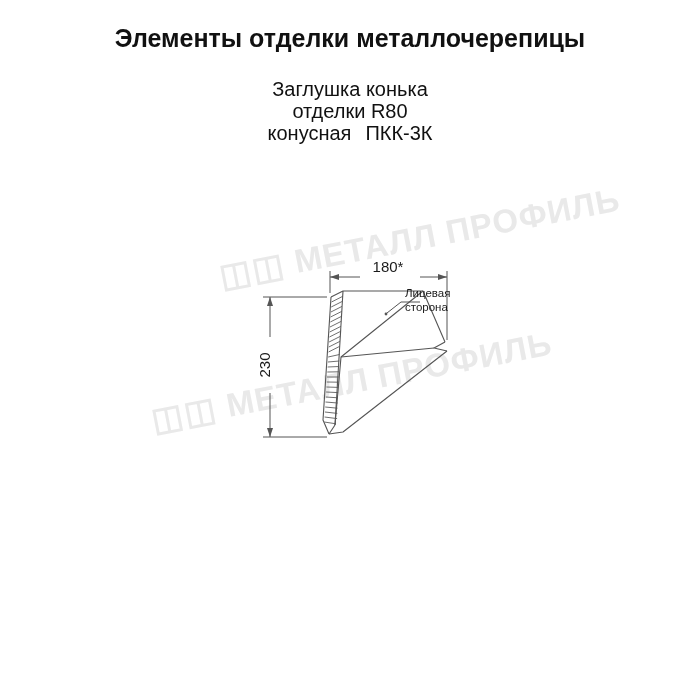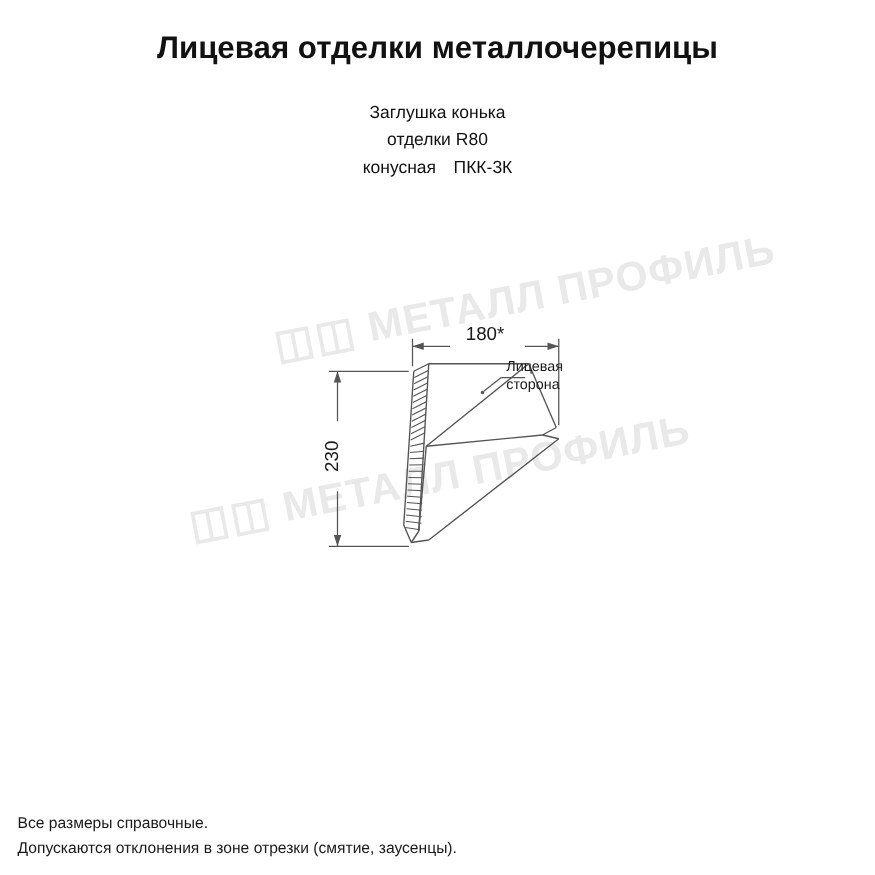"Лицевая отделки металлочерепицы" div.main-title { text: Лицевая -> Элементы }
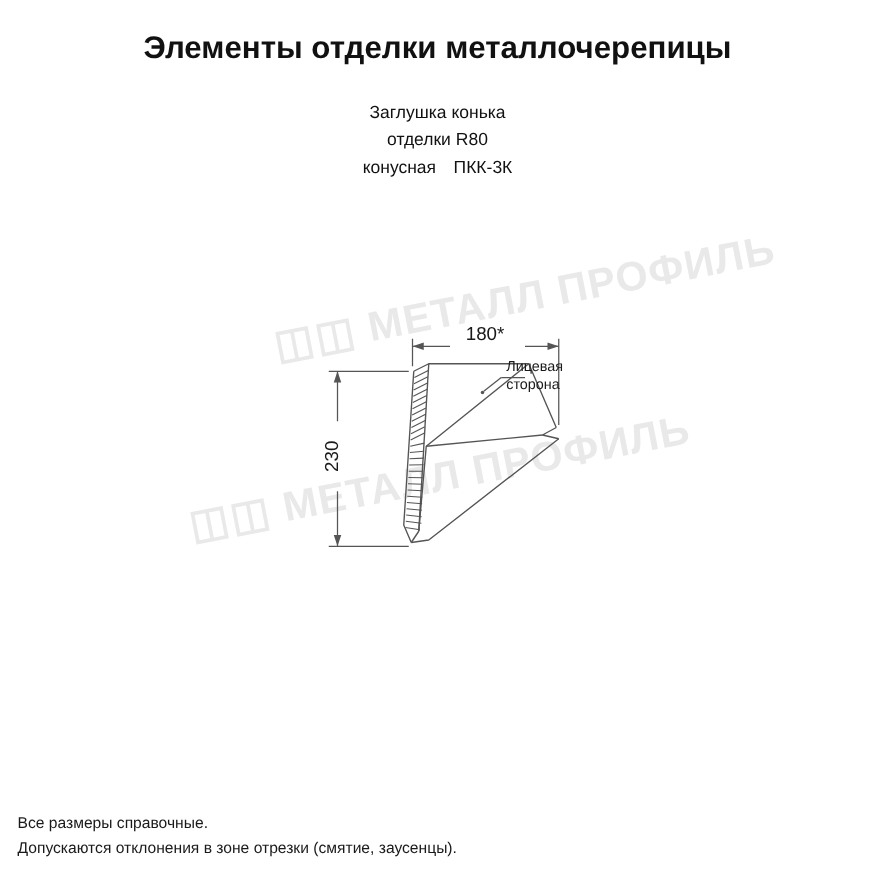"Заглушка конька" .subtitle-block { font-size: 14px -> 20px }
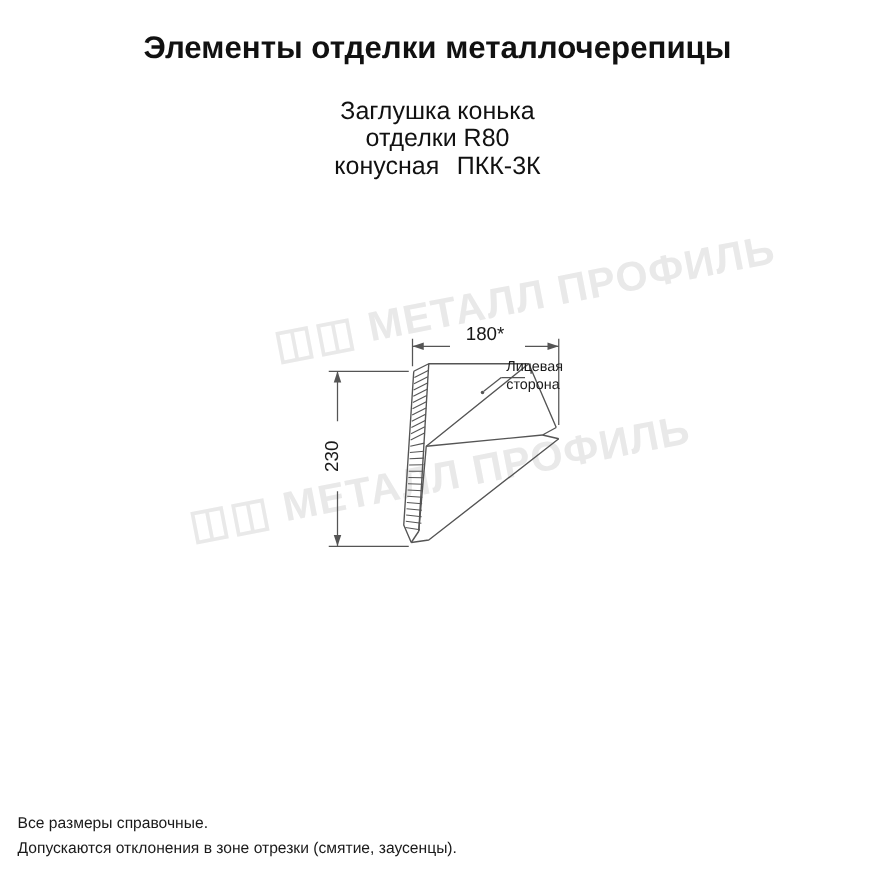"Все размеры справочные." div.footer { html: <div> <div>Все размеры справочные.</div> <div>Допускаются отклонения в зоне отрезки (смятие, заусенцы).</div> </div> -> none }
